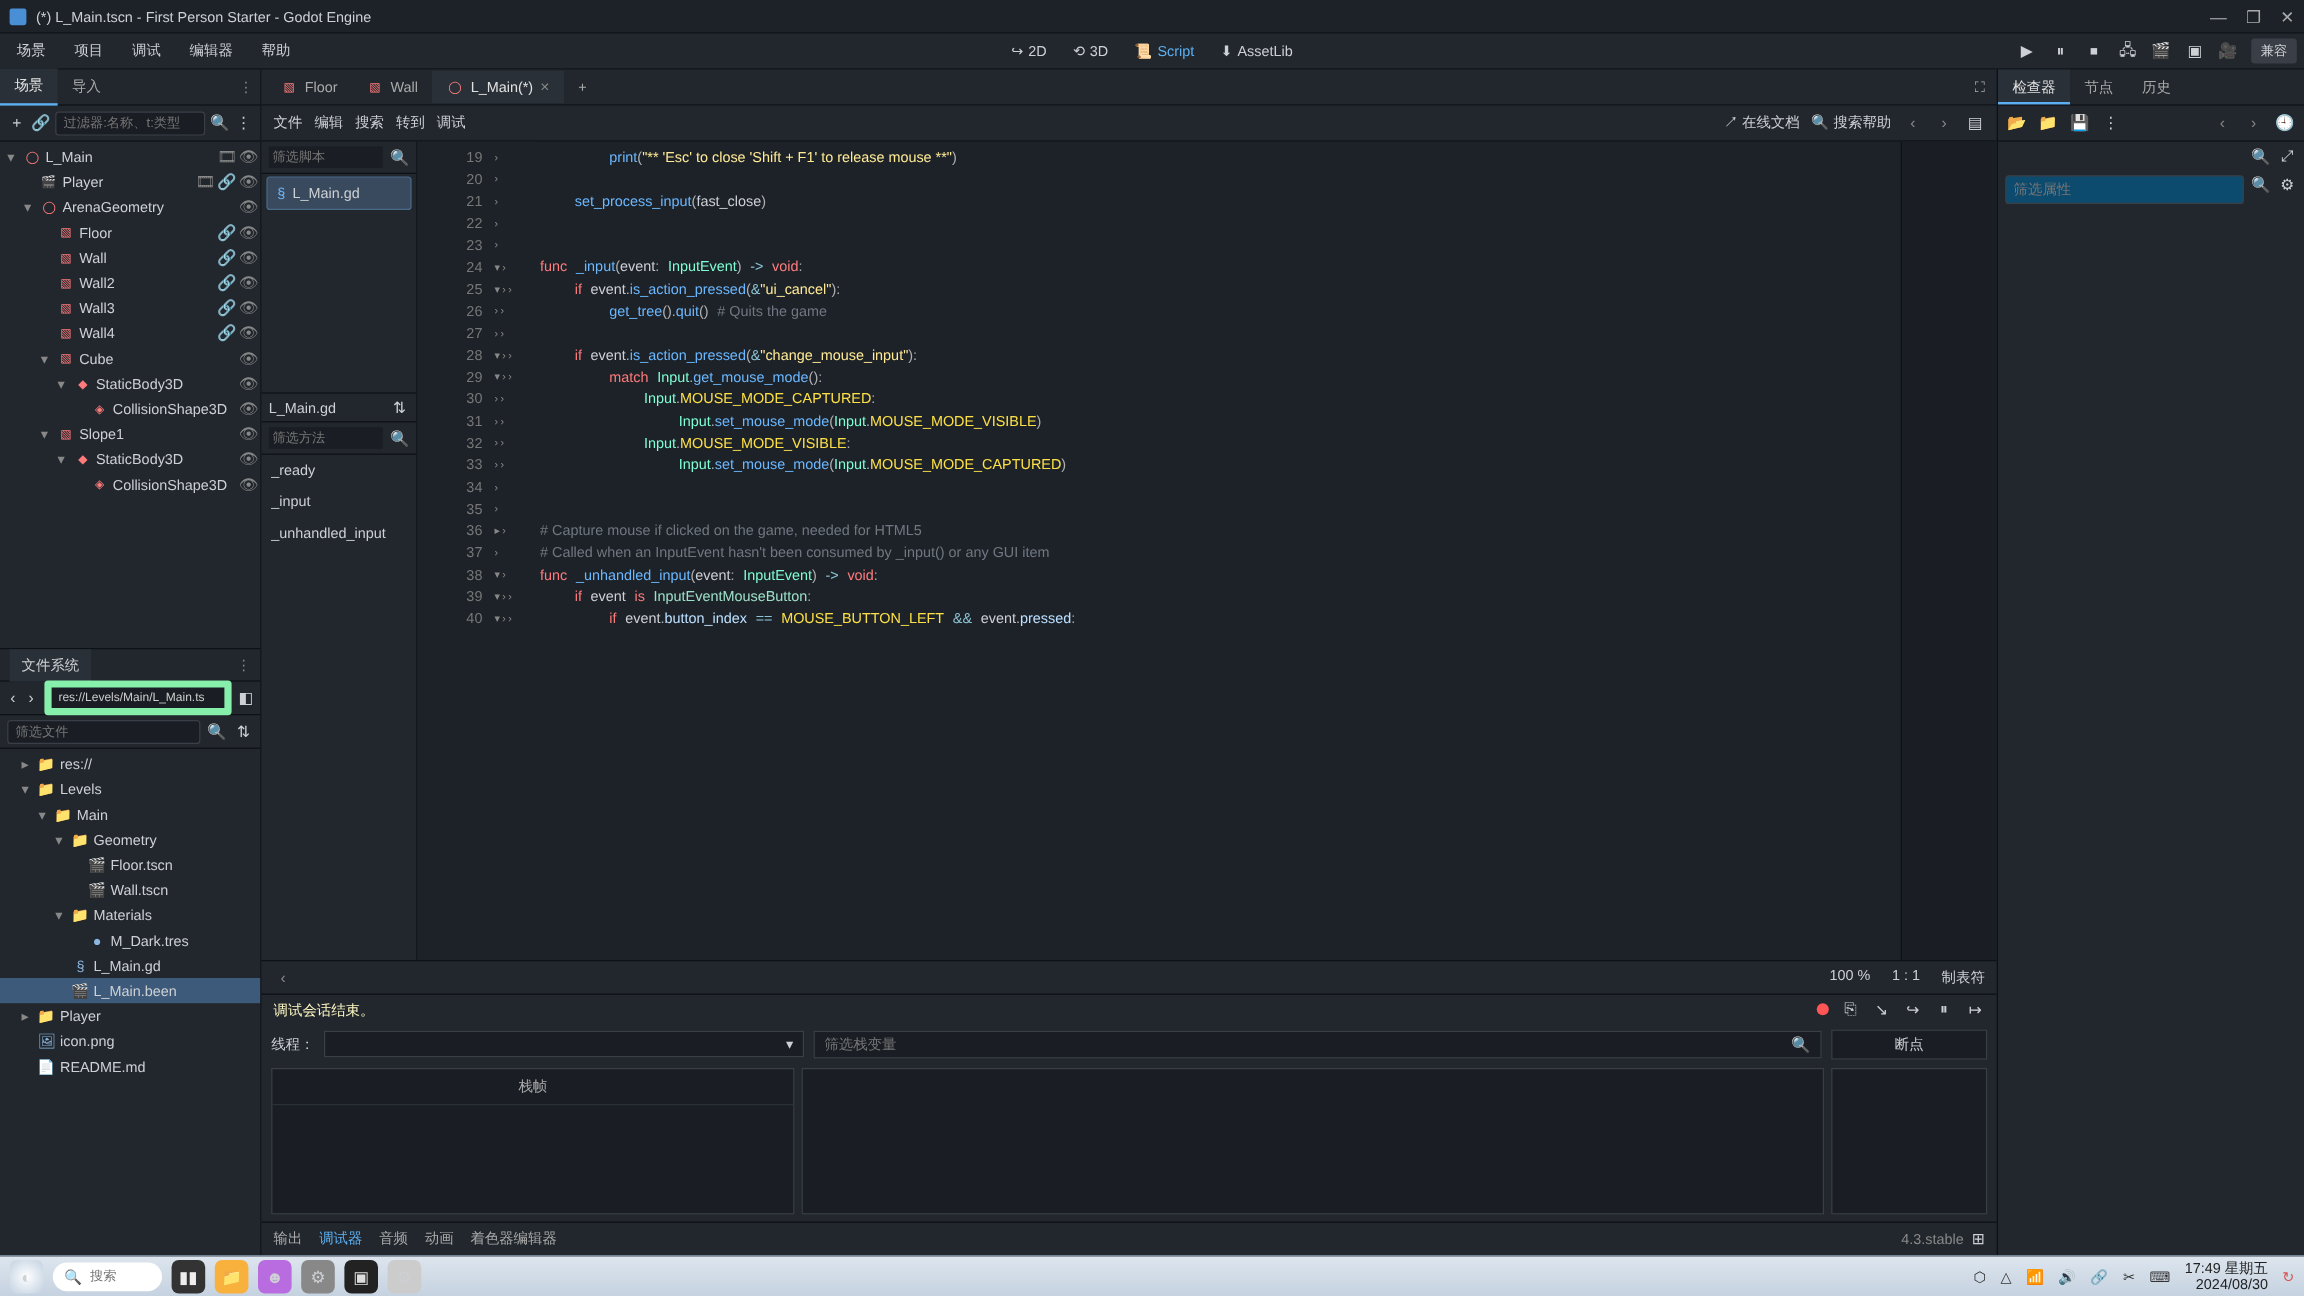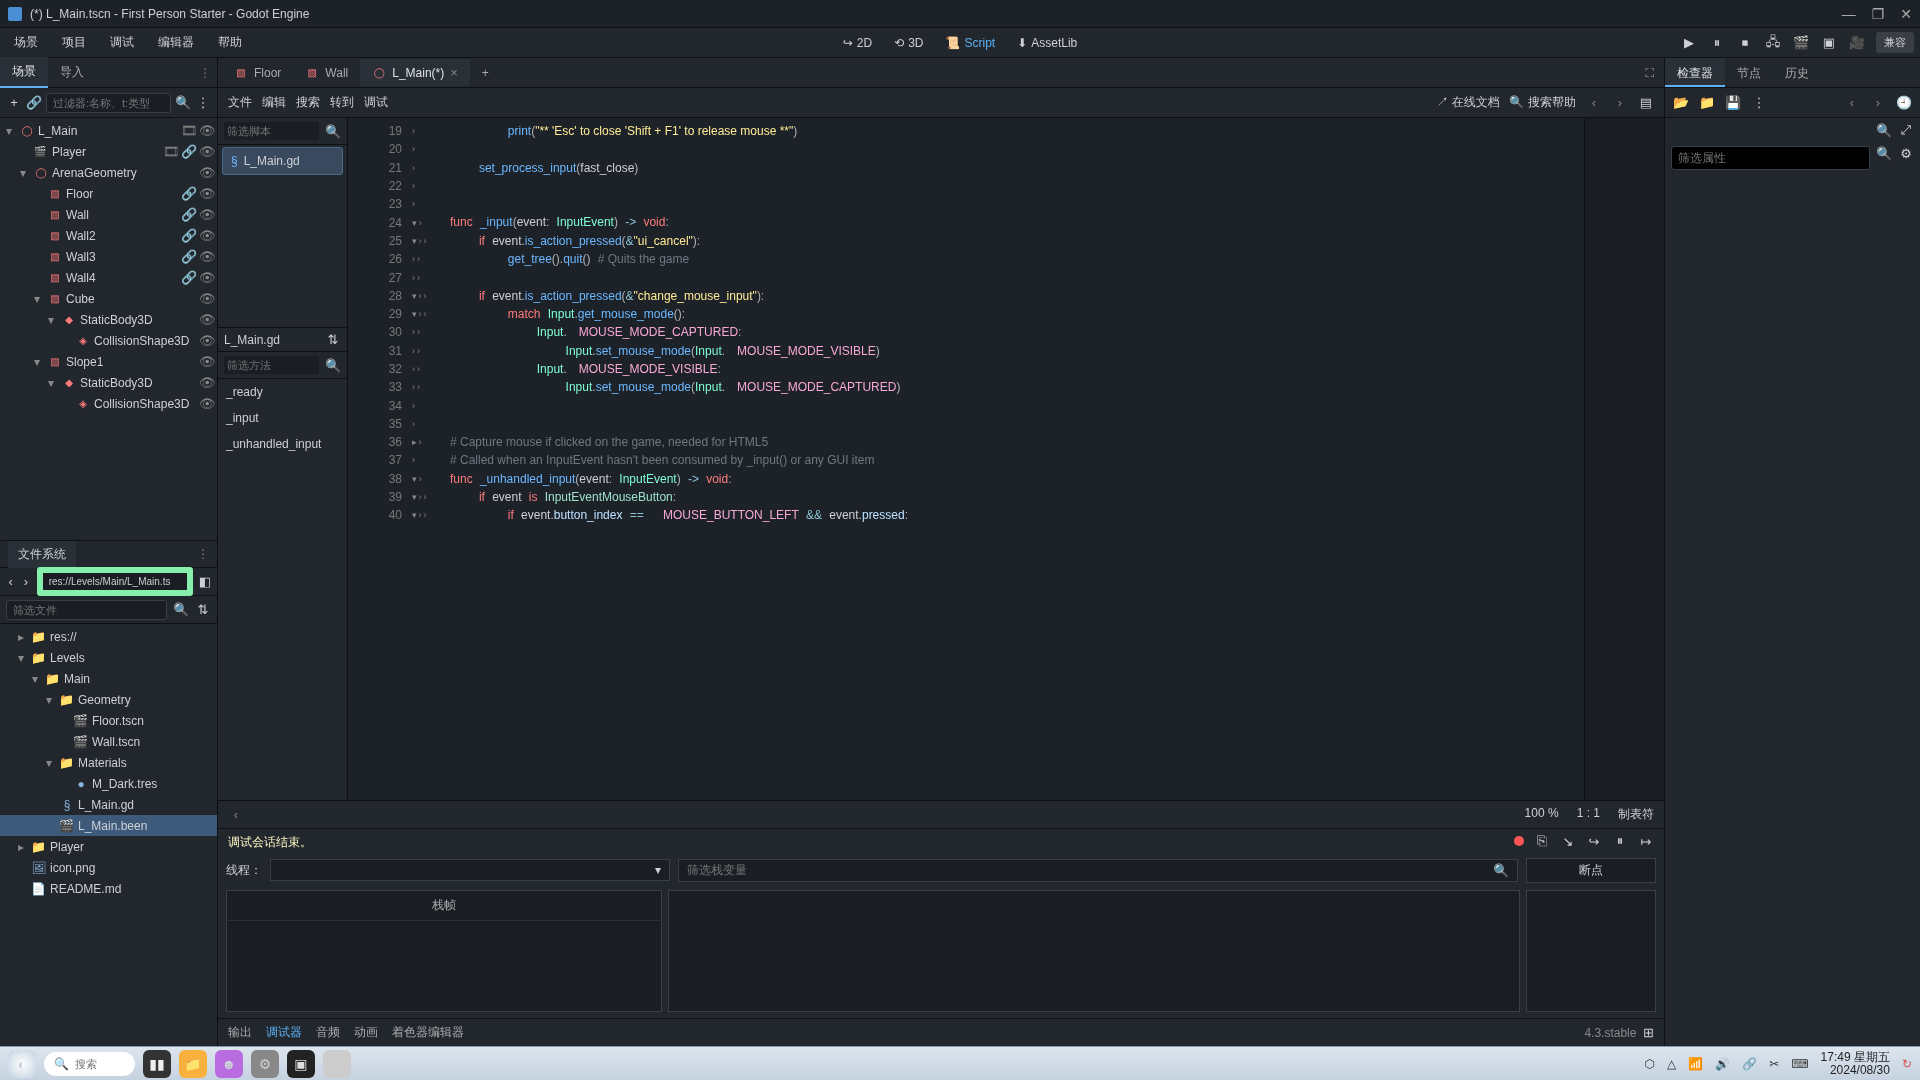"筛选属性" .rfilter input { background: #000000 -> #0c4a6e }
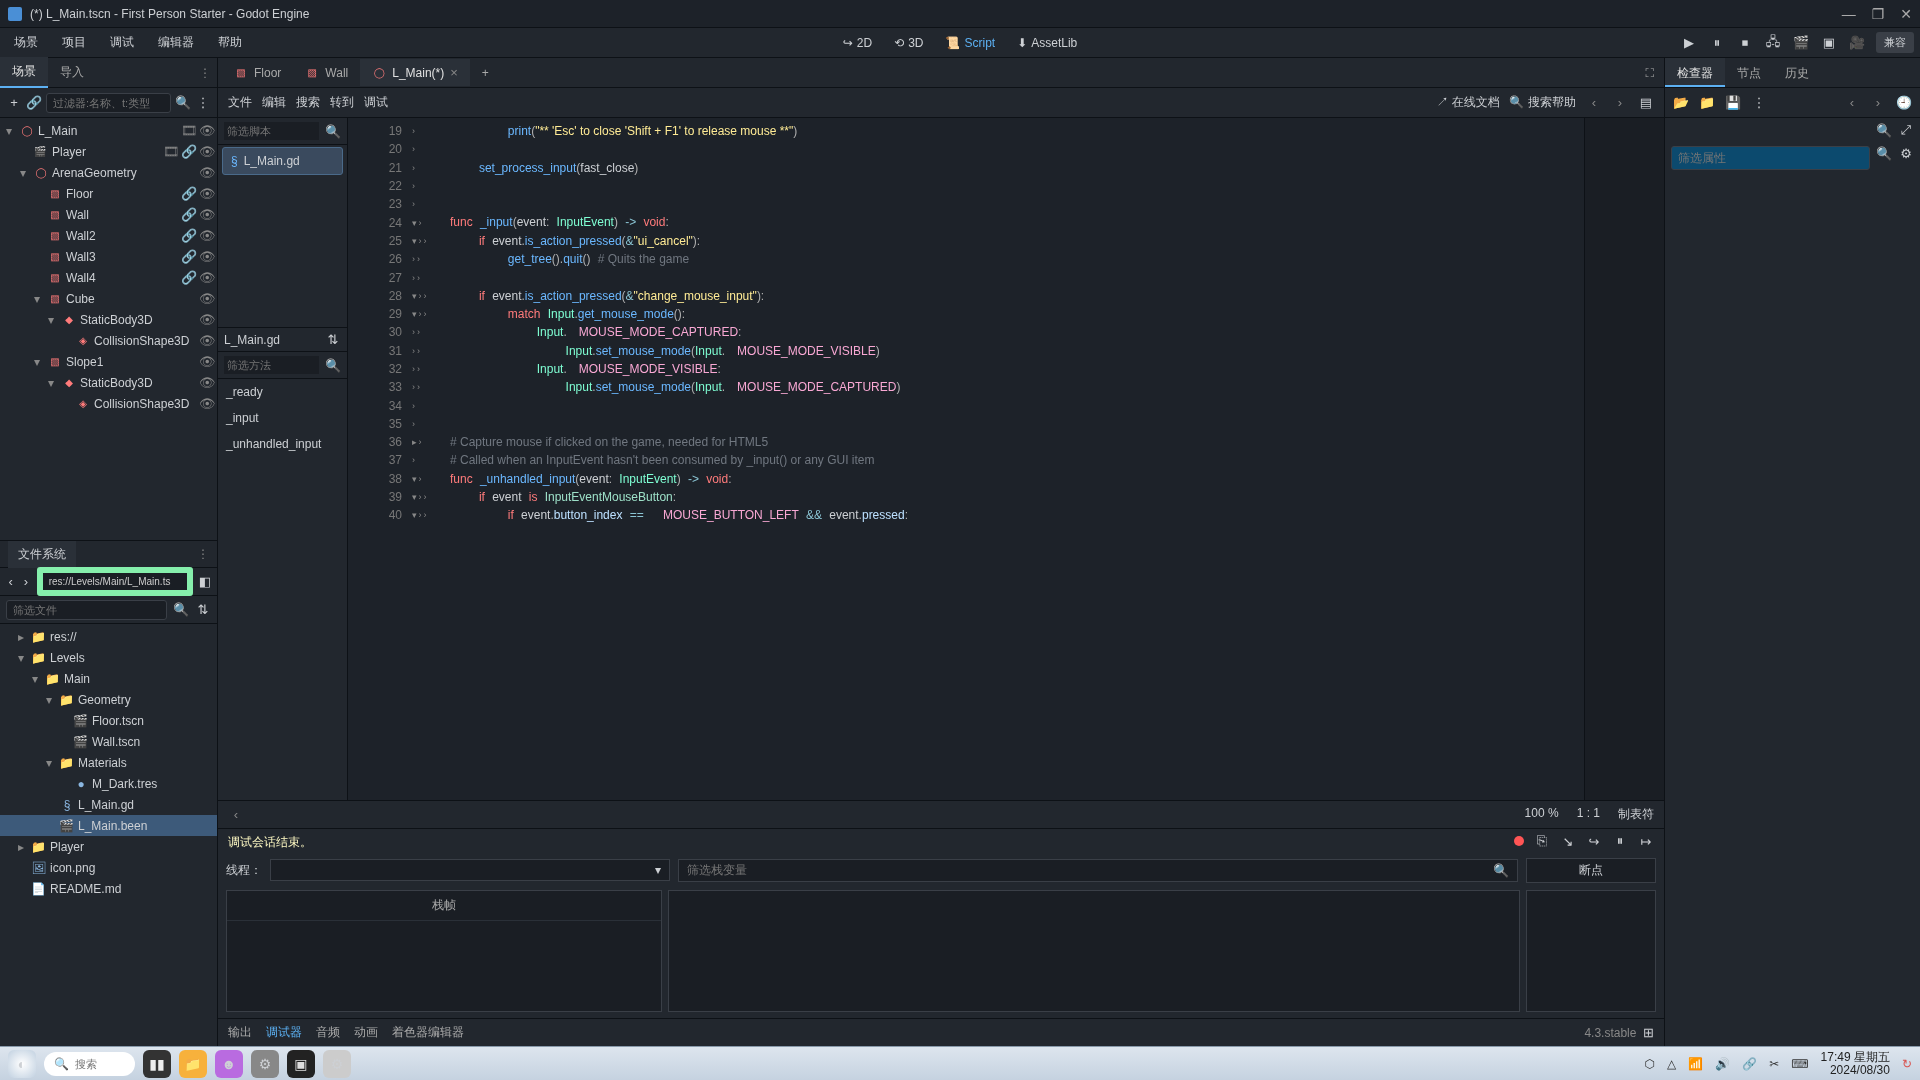"MOUSE_MODE_CAPTURED" .const { color: #f9a8d4 -> #fde047; margin-left: 12px -> none }
